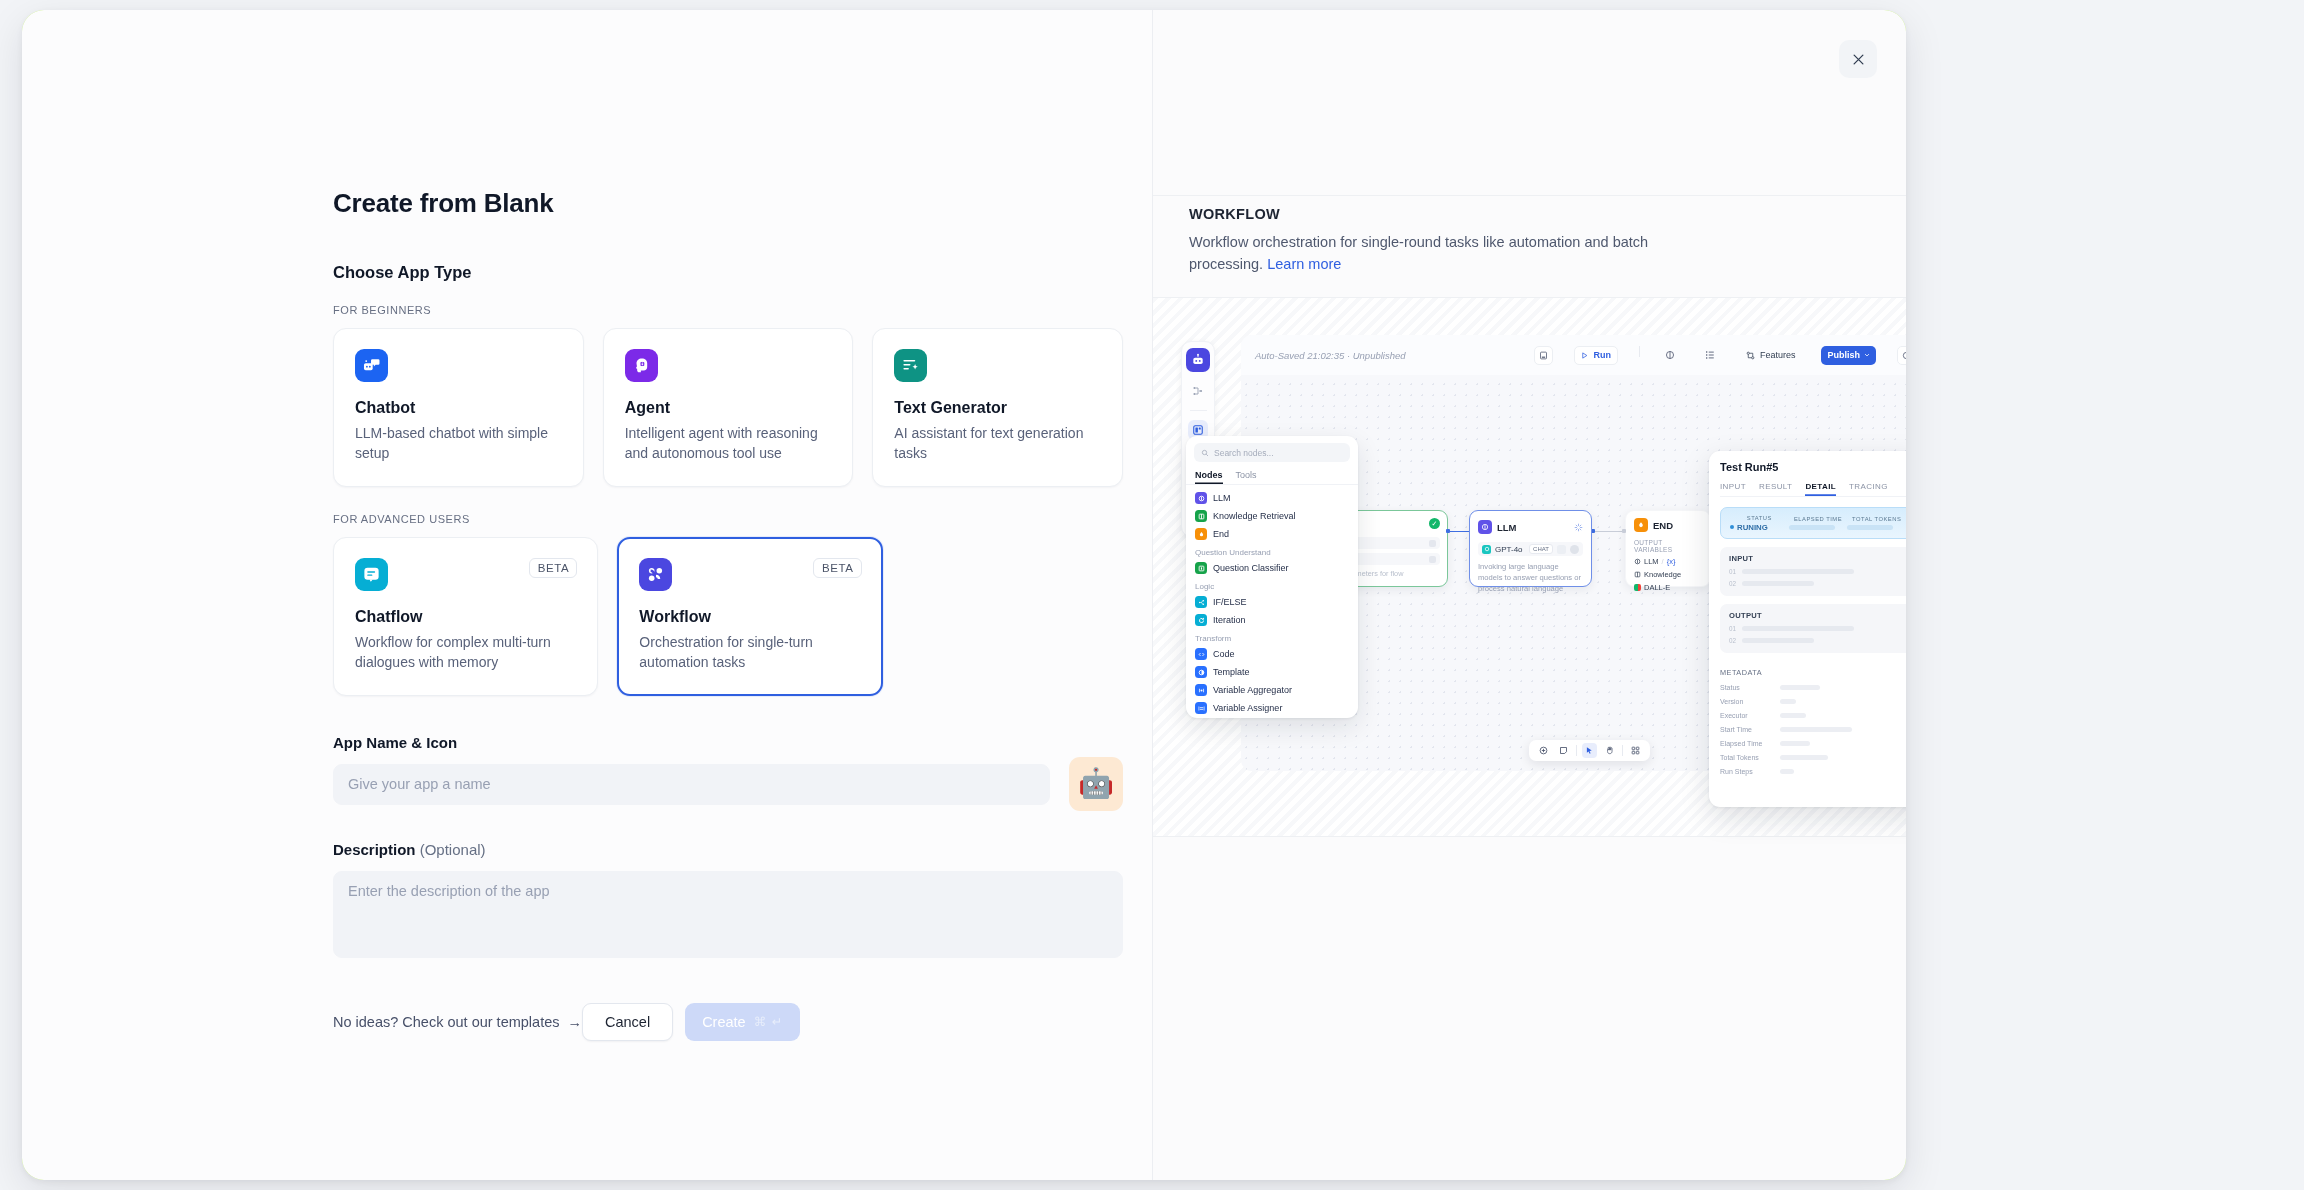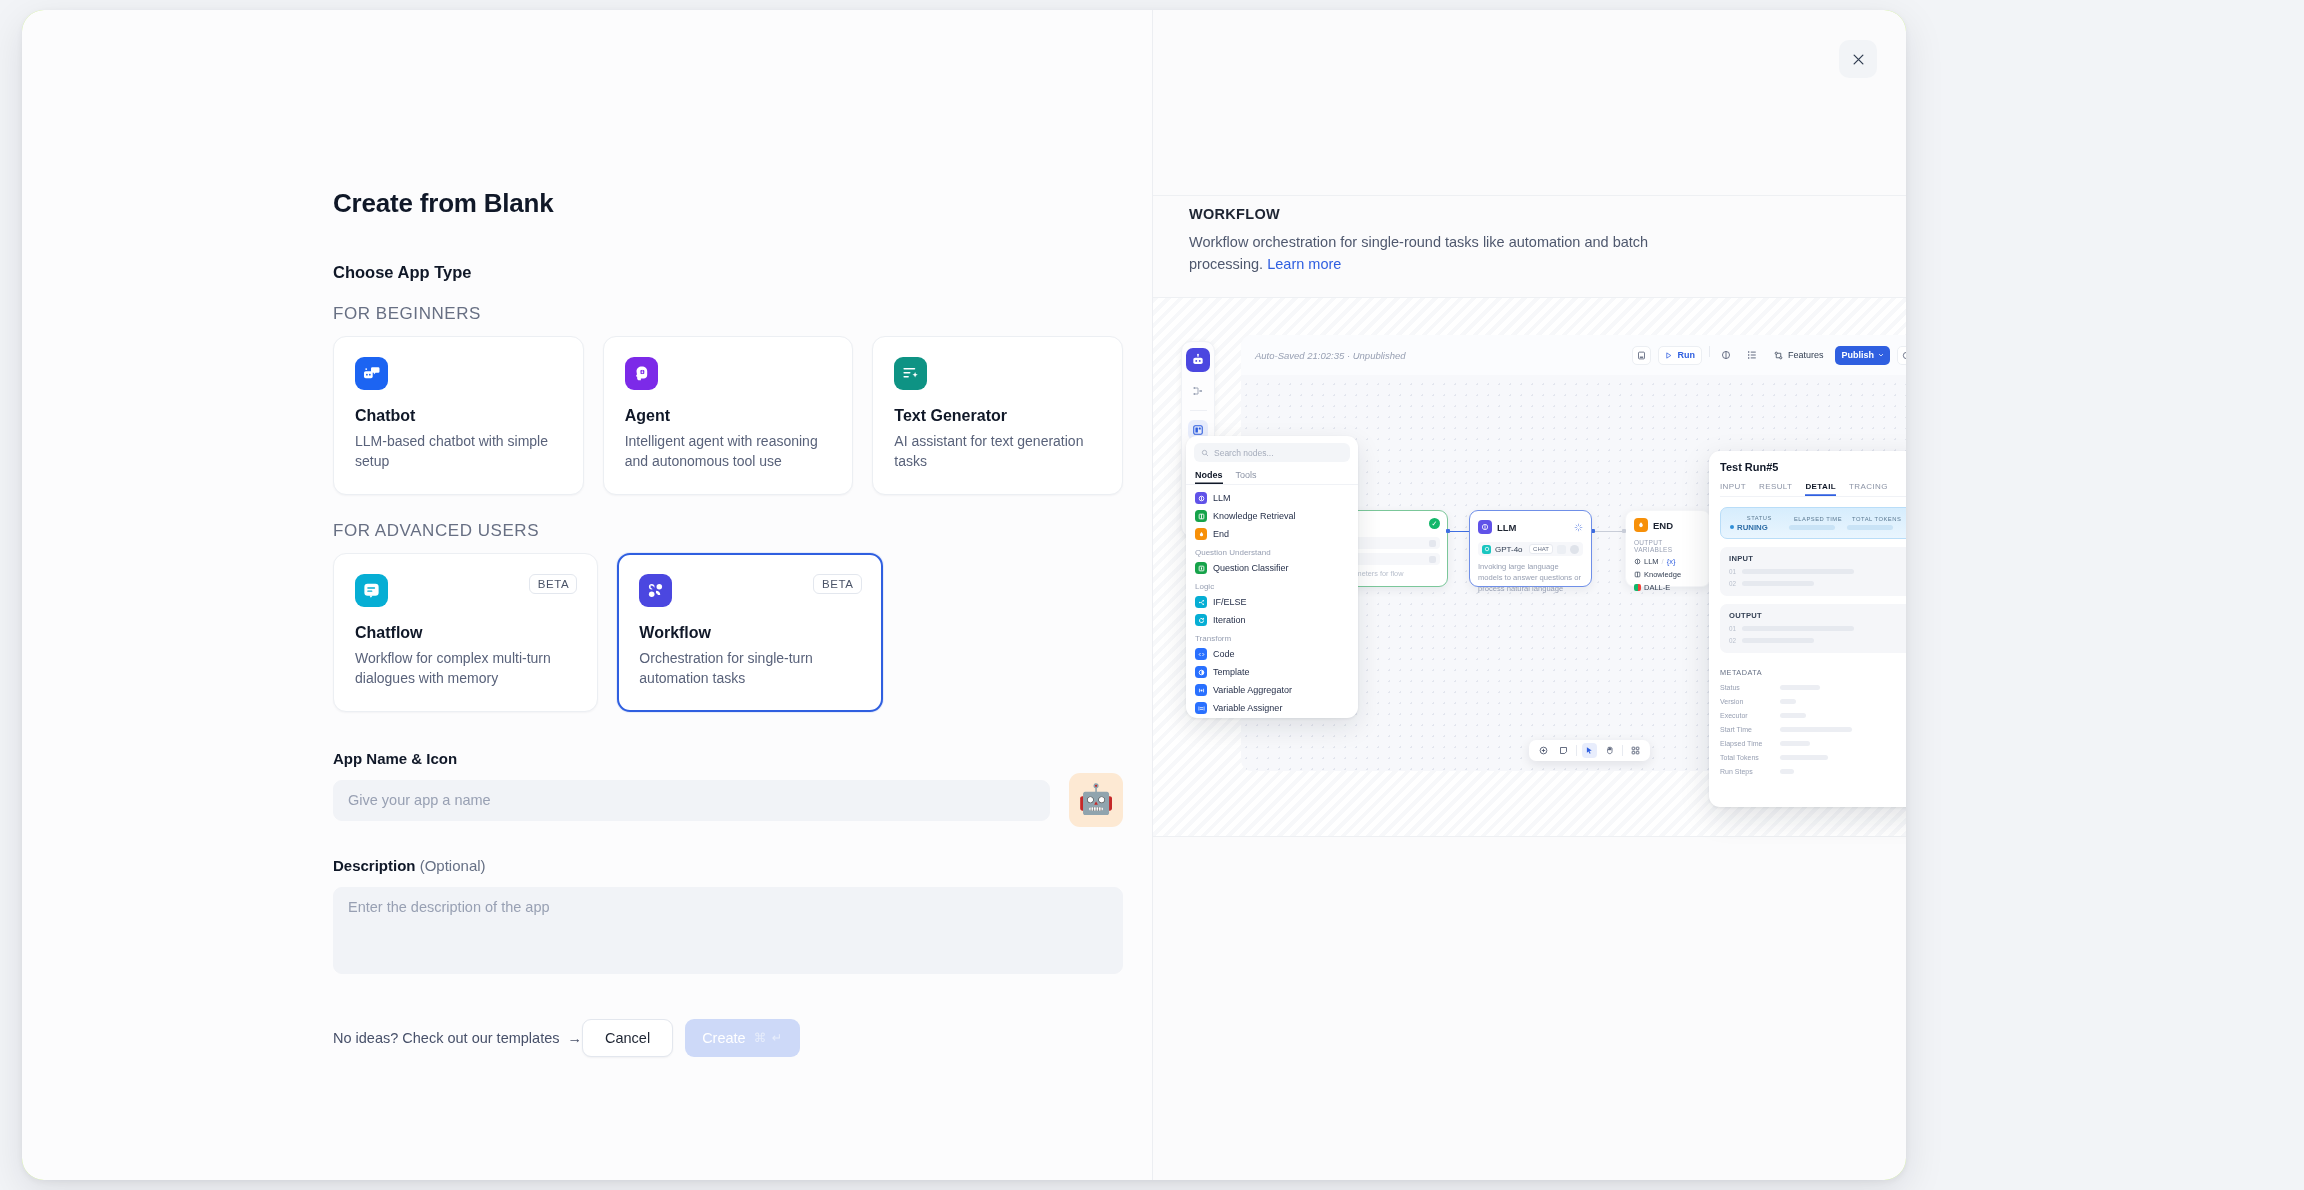"FOR BEGINNERS" .group-label { font-size: 17px -> 11px }
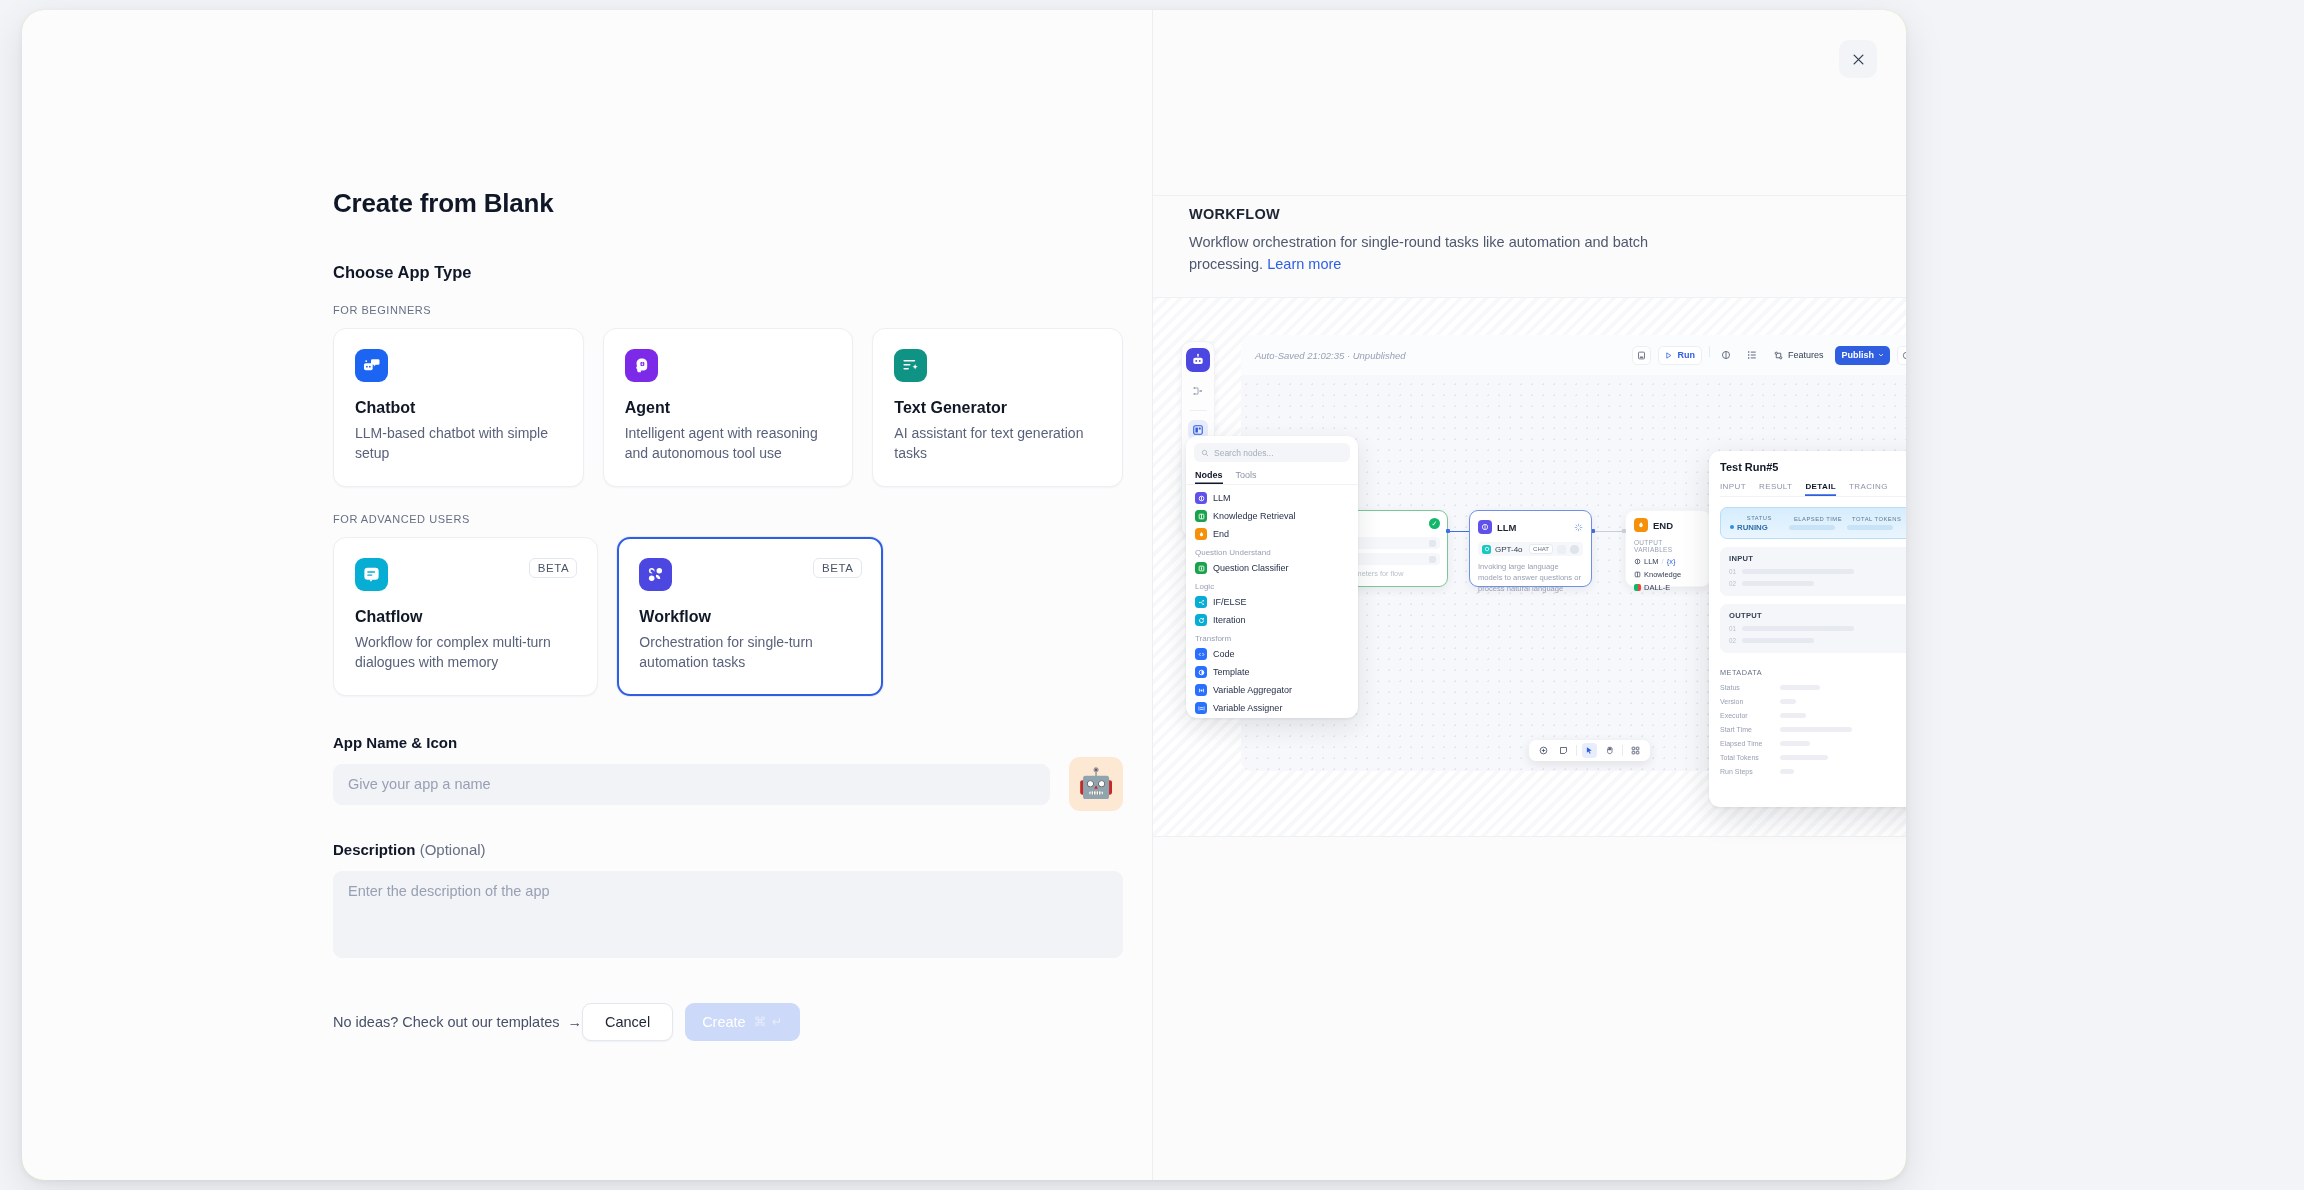"Run" .wf-tools { gap: 7px -> 21px }
